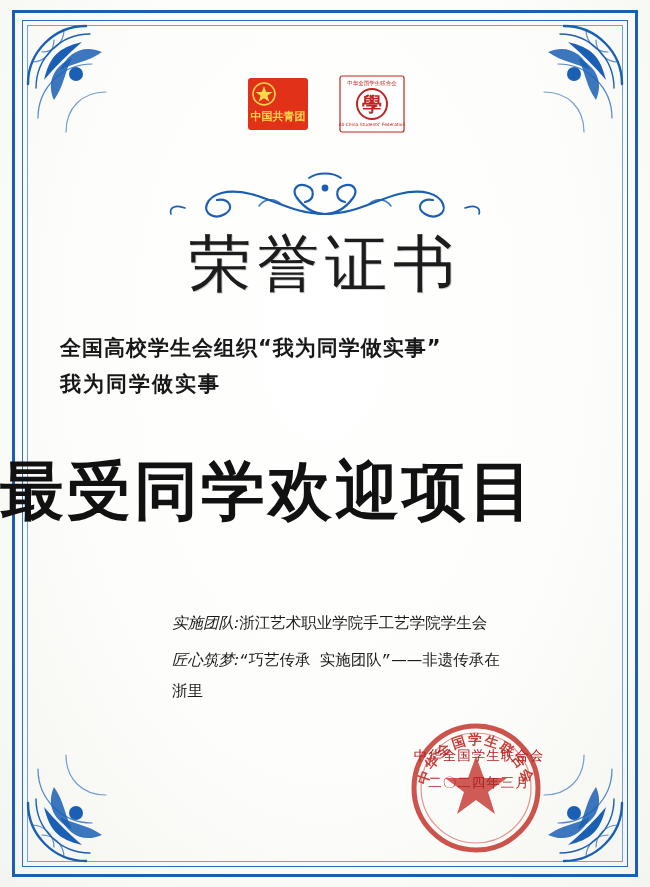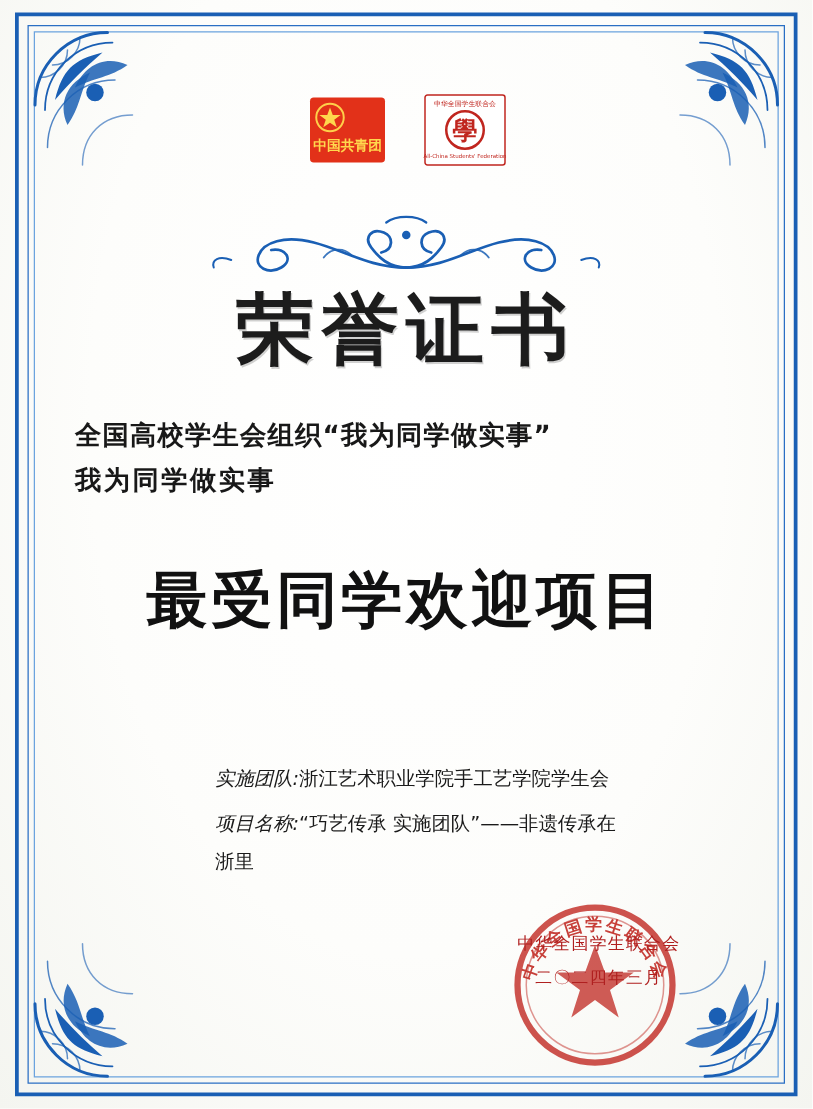"荣誉证书" .main-title { font-weight: bold -> normal }
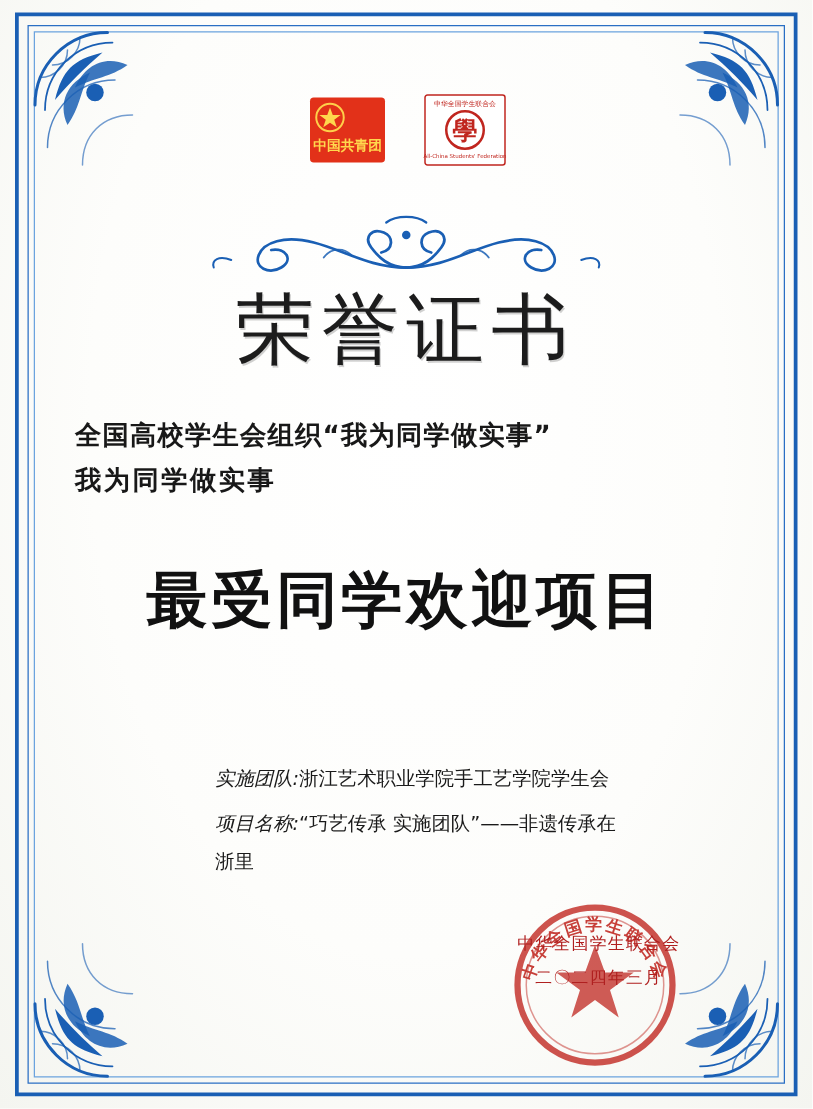"最受同学欢迎项目" .award-name { font-size: 49px -> 64px; text-align: center -> left }
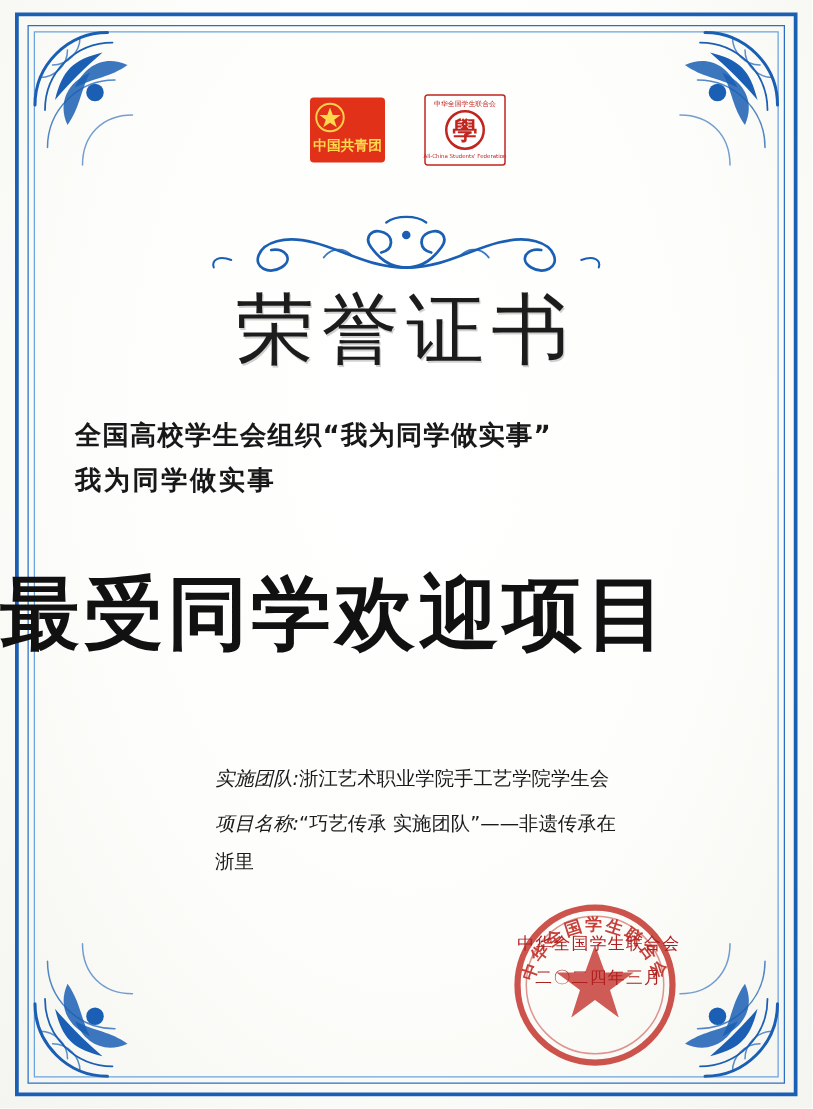"浙江艺术职业学院手工艺学院学生会" .detail-value { font-family: none -> Liberation Mono, monospace }
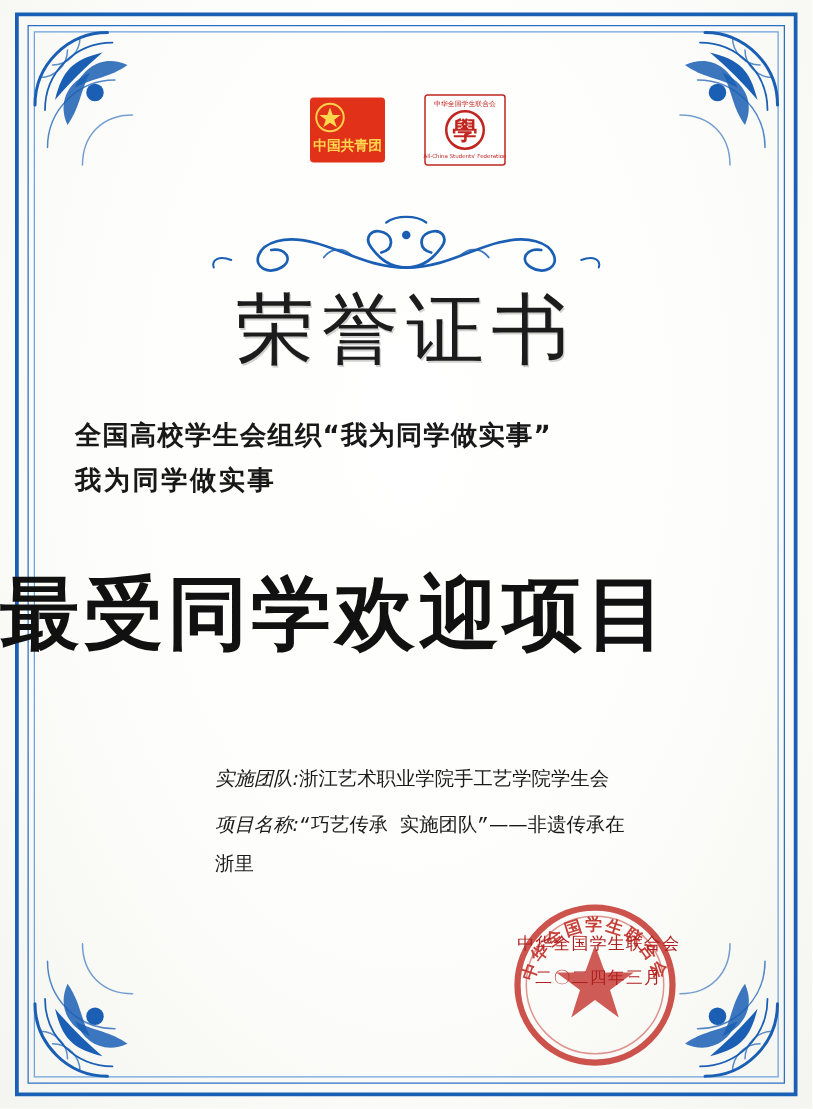"项目名称:" span.detail-label { text: 项目名称 -> 匠心筑梦 }
